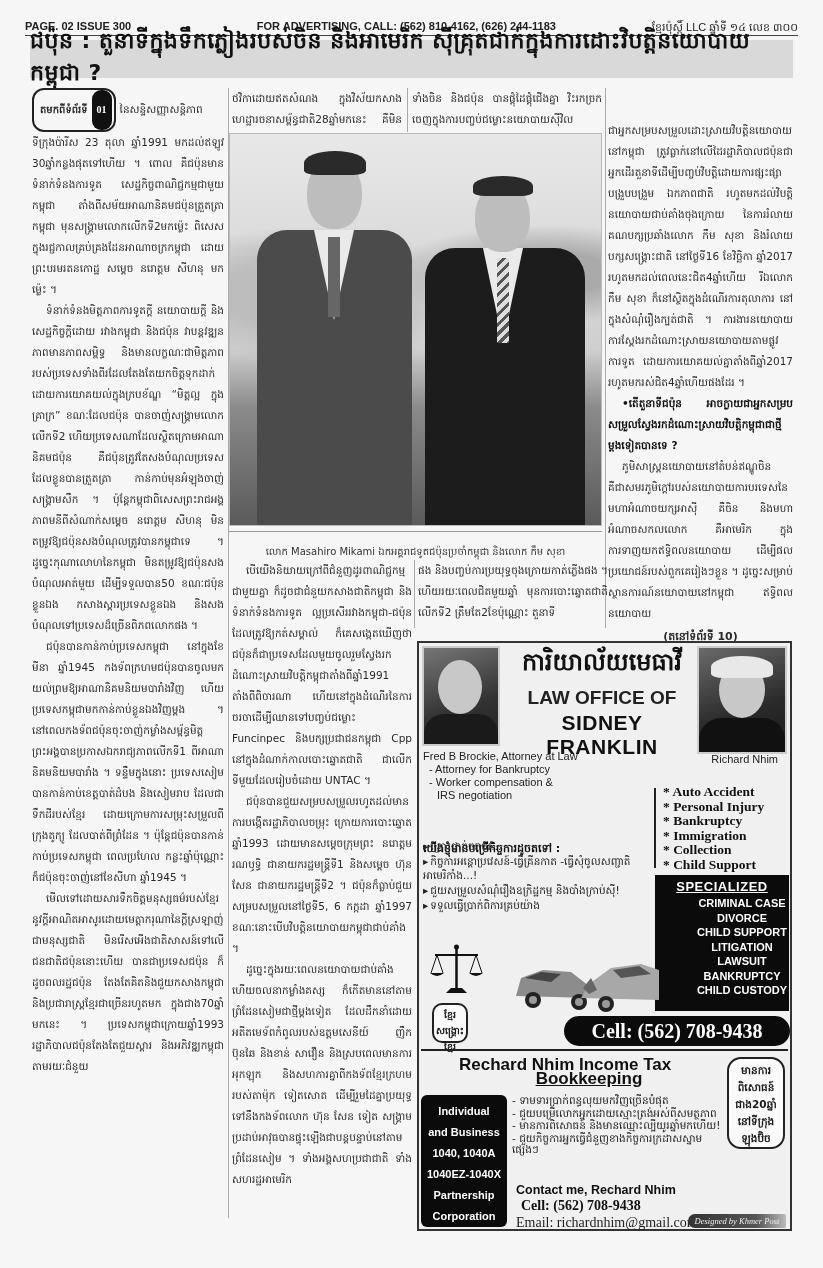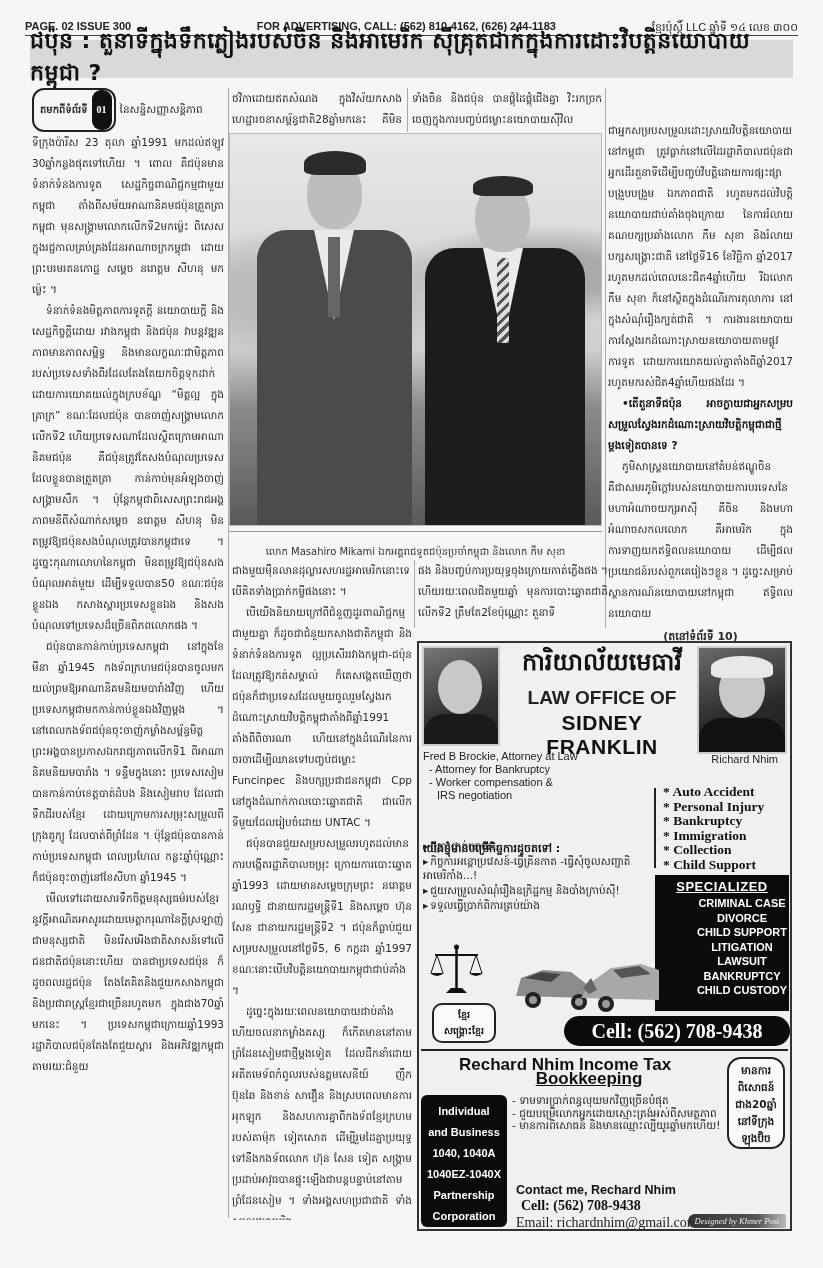"ជាងមួយម៉ឺនលានដុល្លារសហរដ្ឋអាមេរិកនោះទេ" p.noindent { html: <p>ជាងមួយម៉ឺនលានដុល្លារសហរដ្ឋអាមេរិកនោះទេ បើគិតទាំងប្រាក់កម្ចីផងនោះ ។</p> -> none }
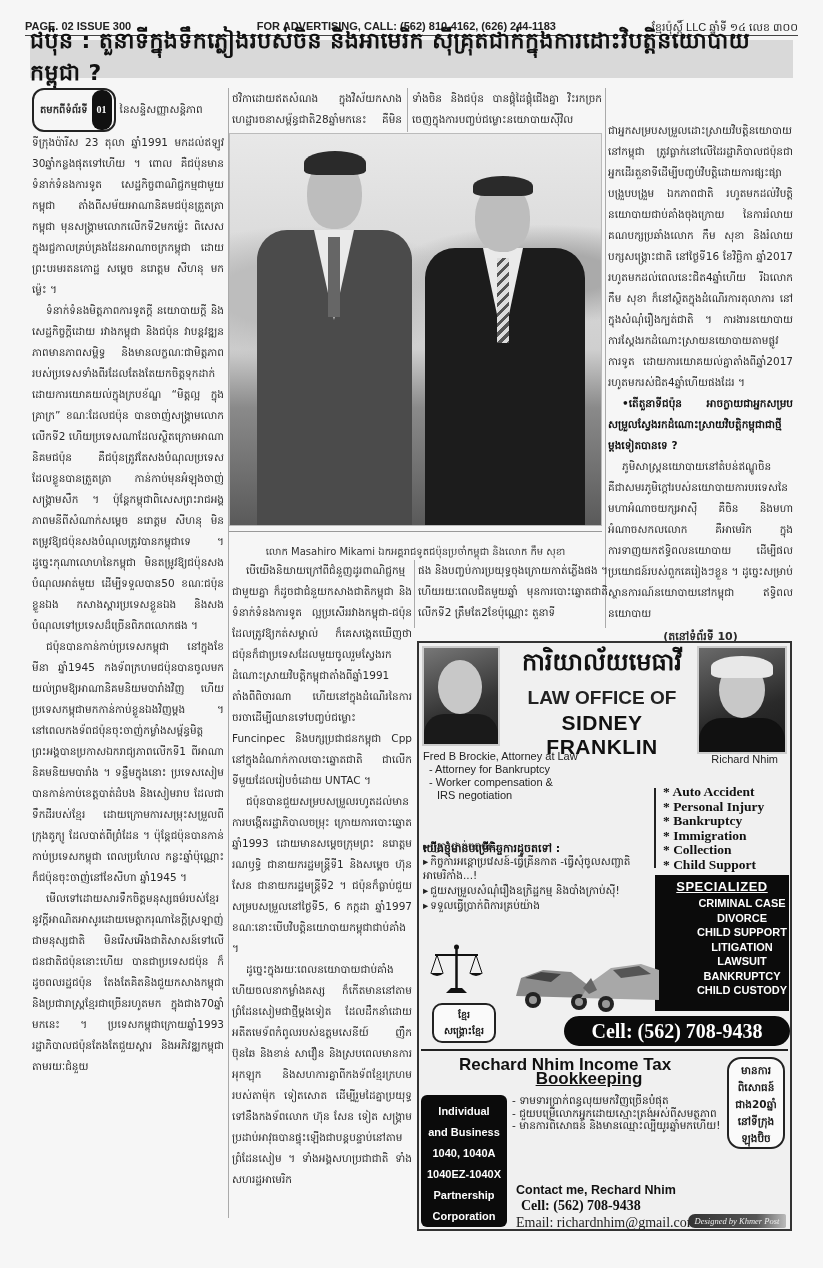"ខ្មែរ" .ad .kh-badge { width: 64px -> 36px }
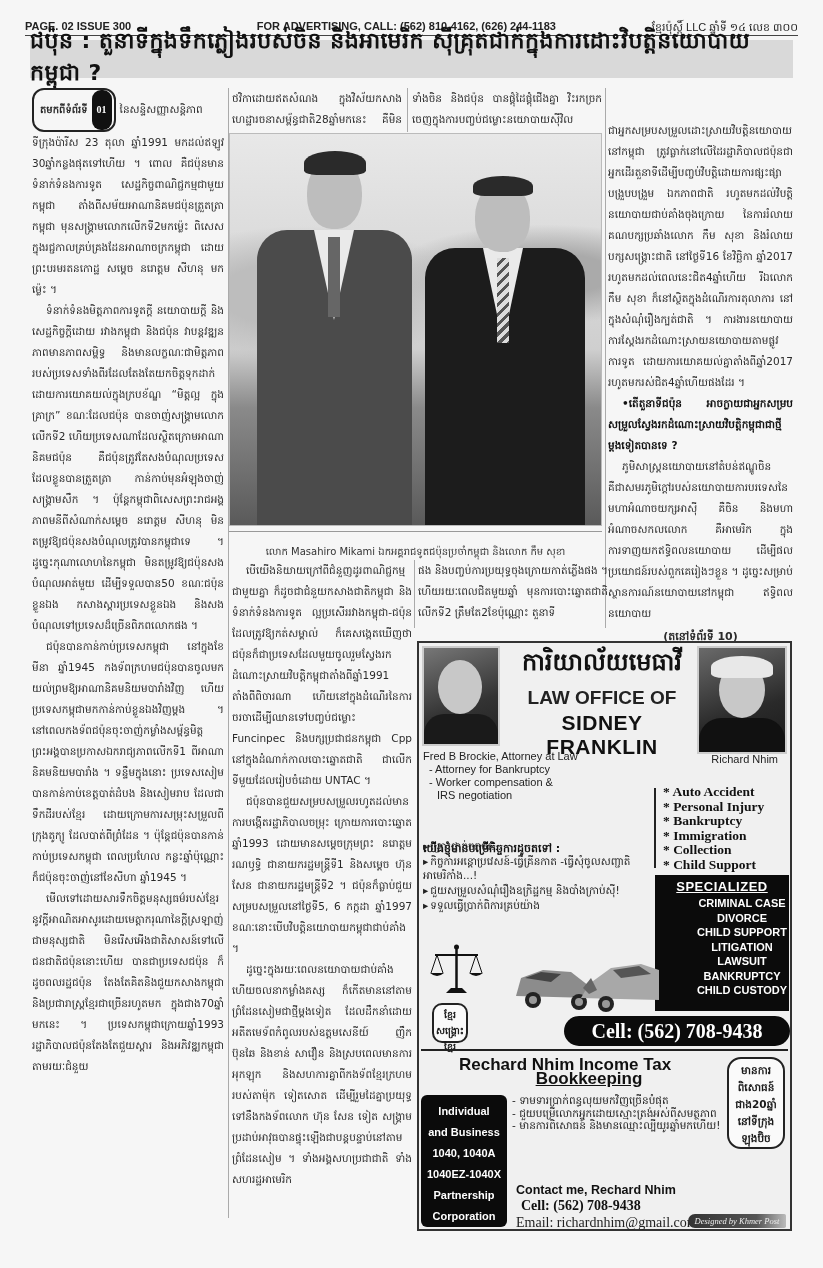"ជួយកិច្ចការអ្នកធ្វើជំនួញខាងកិច្ចការក្រដា" li { html: none -> <li>ជួយកិច្ចការអ្នកធ្វើជំនួញខាងកិច្ចការក្រដាសស្នាមផ្សេងៗ</li> }
